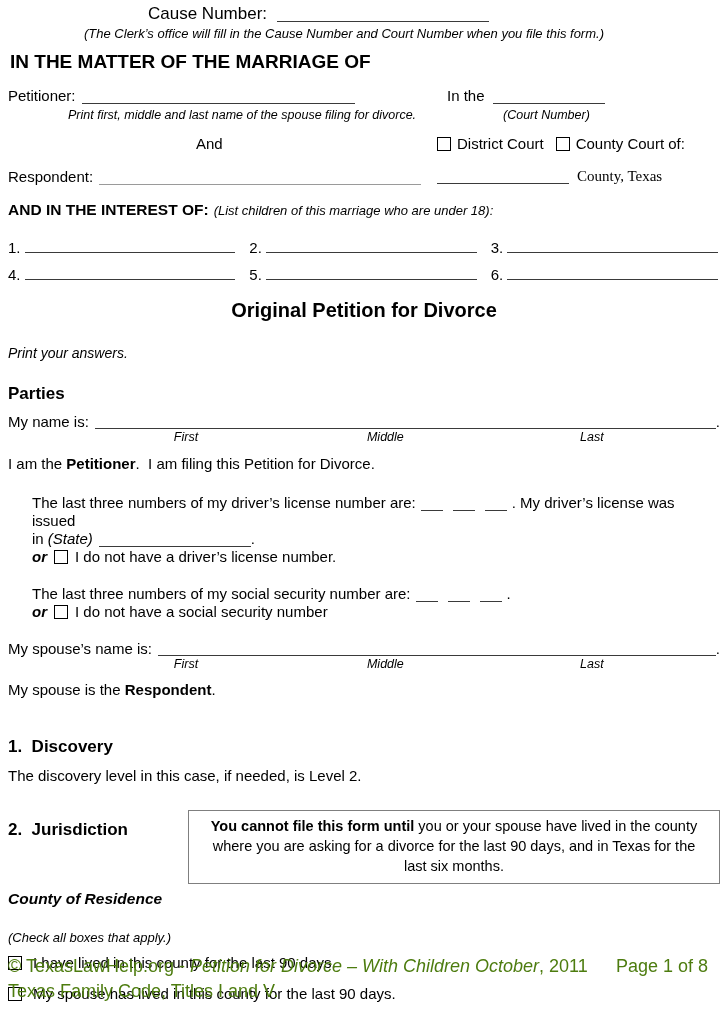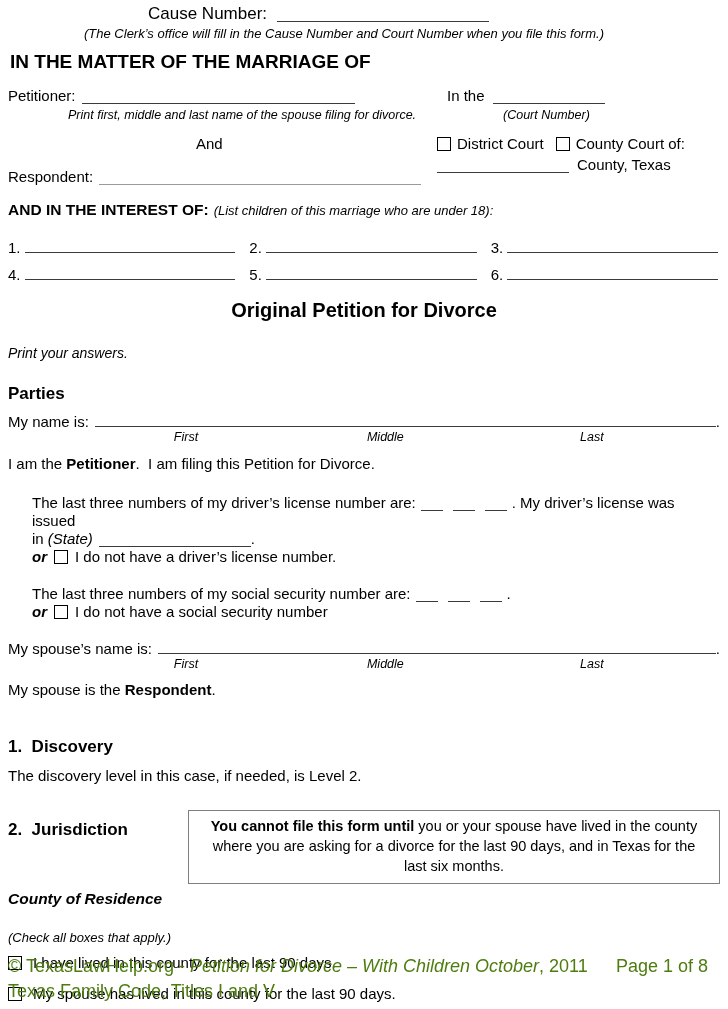"County, Texas" .county-row { font-family: none -> Liberation Serif, serif; margin-top: 0 -> 12px }
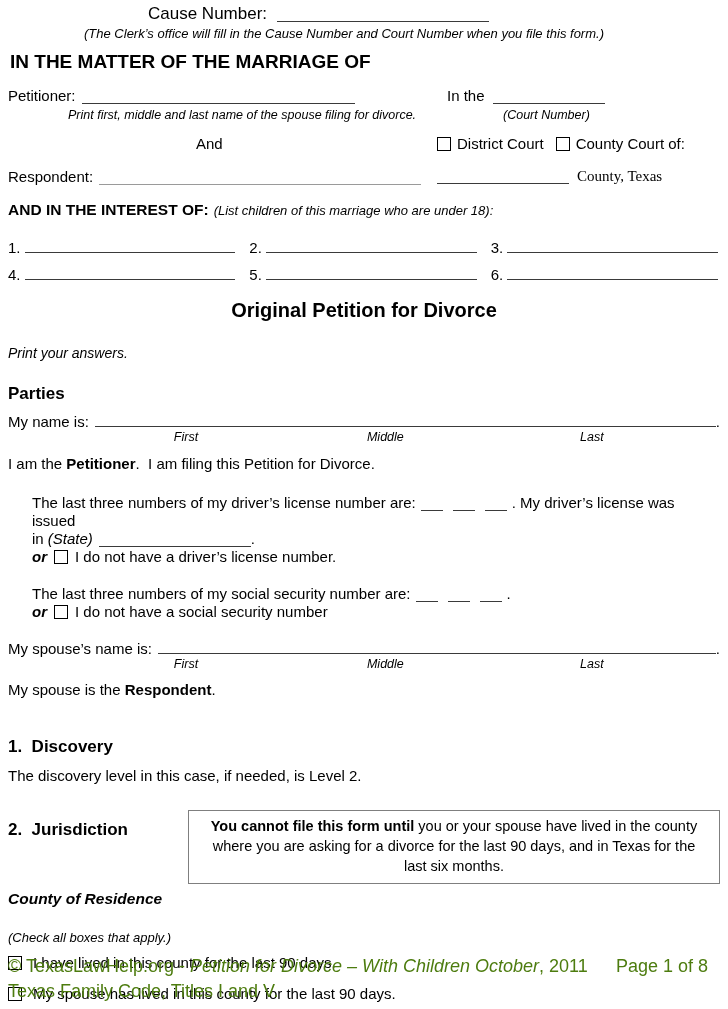"My name is:" .name-row { align-items: flex-start -> center }
